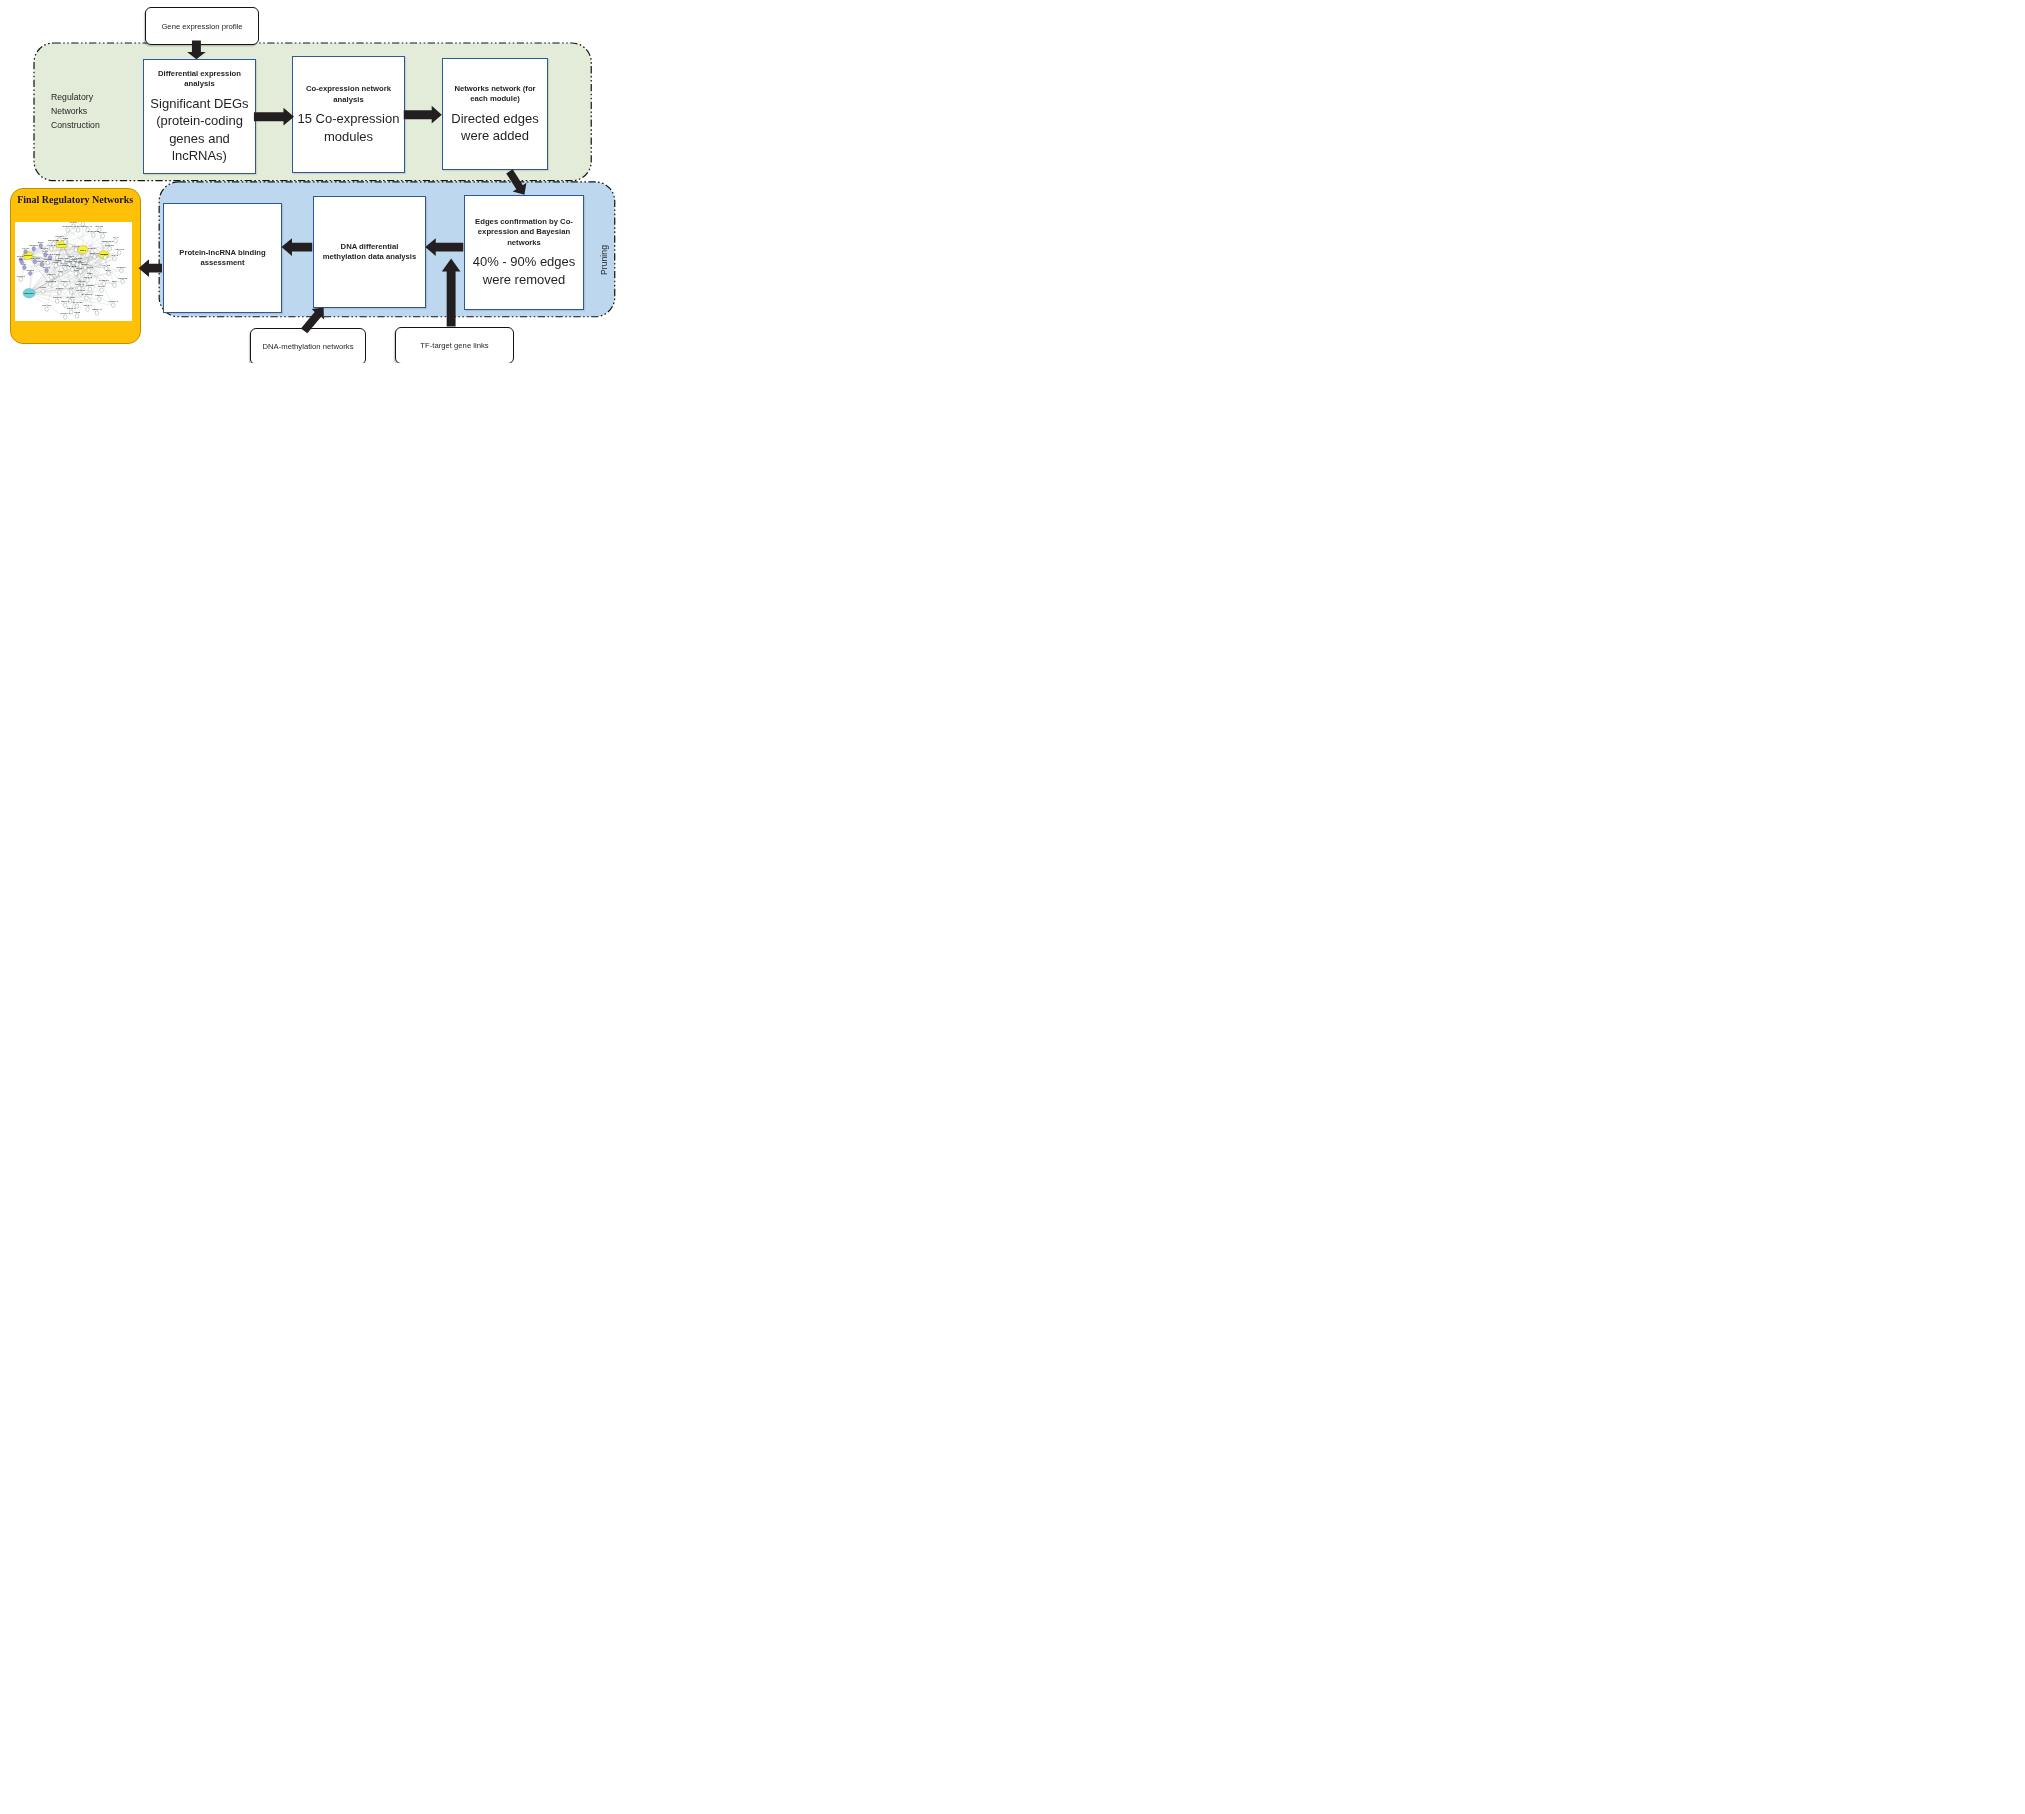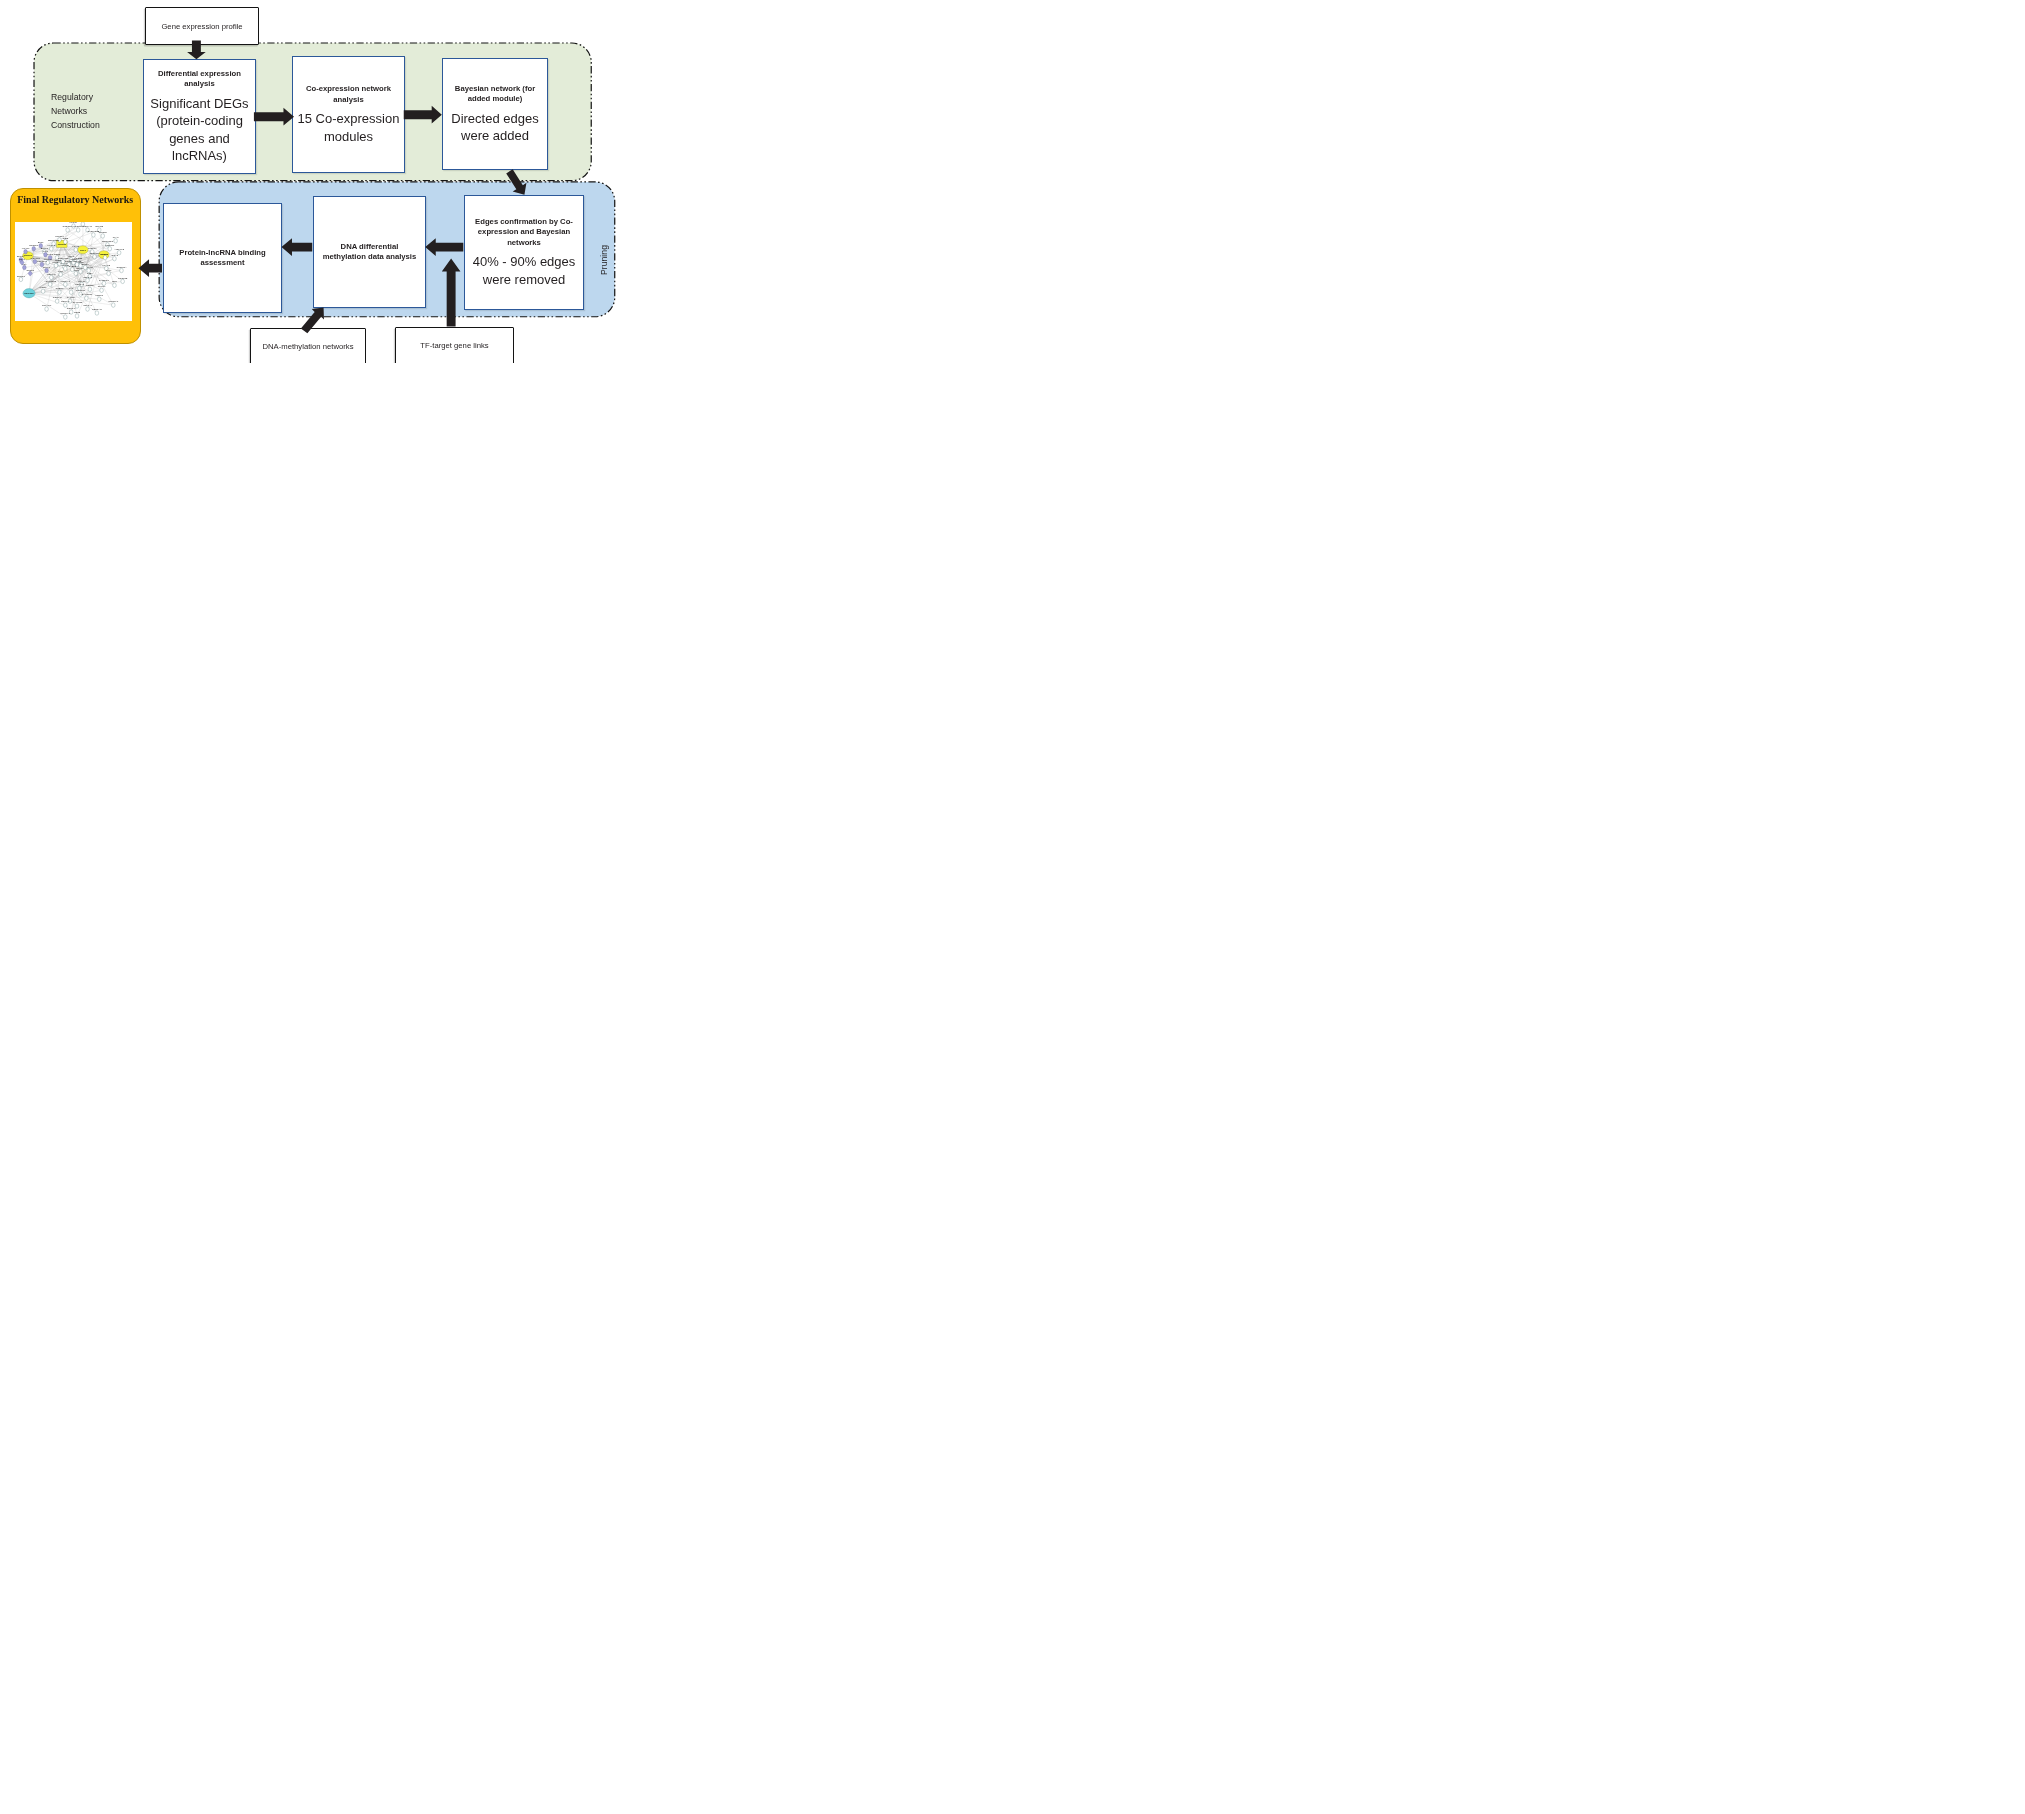"Gene expression profile" .iobox { border-radius: 1px -> 6px }
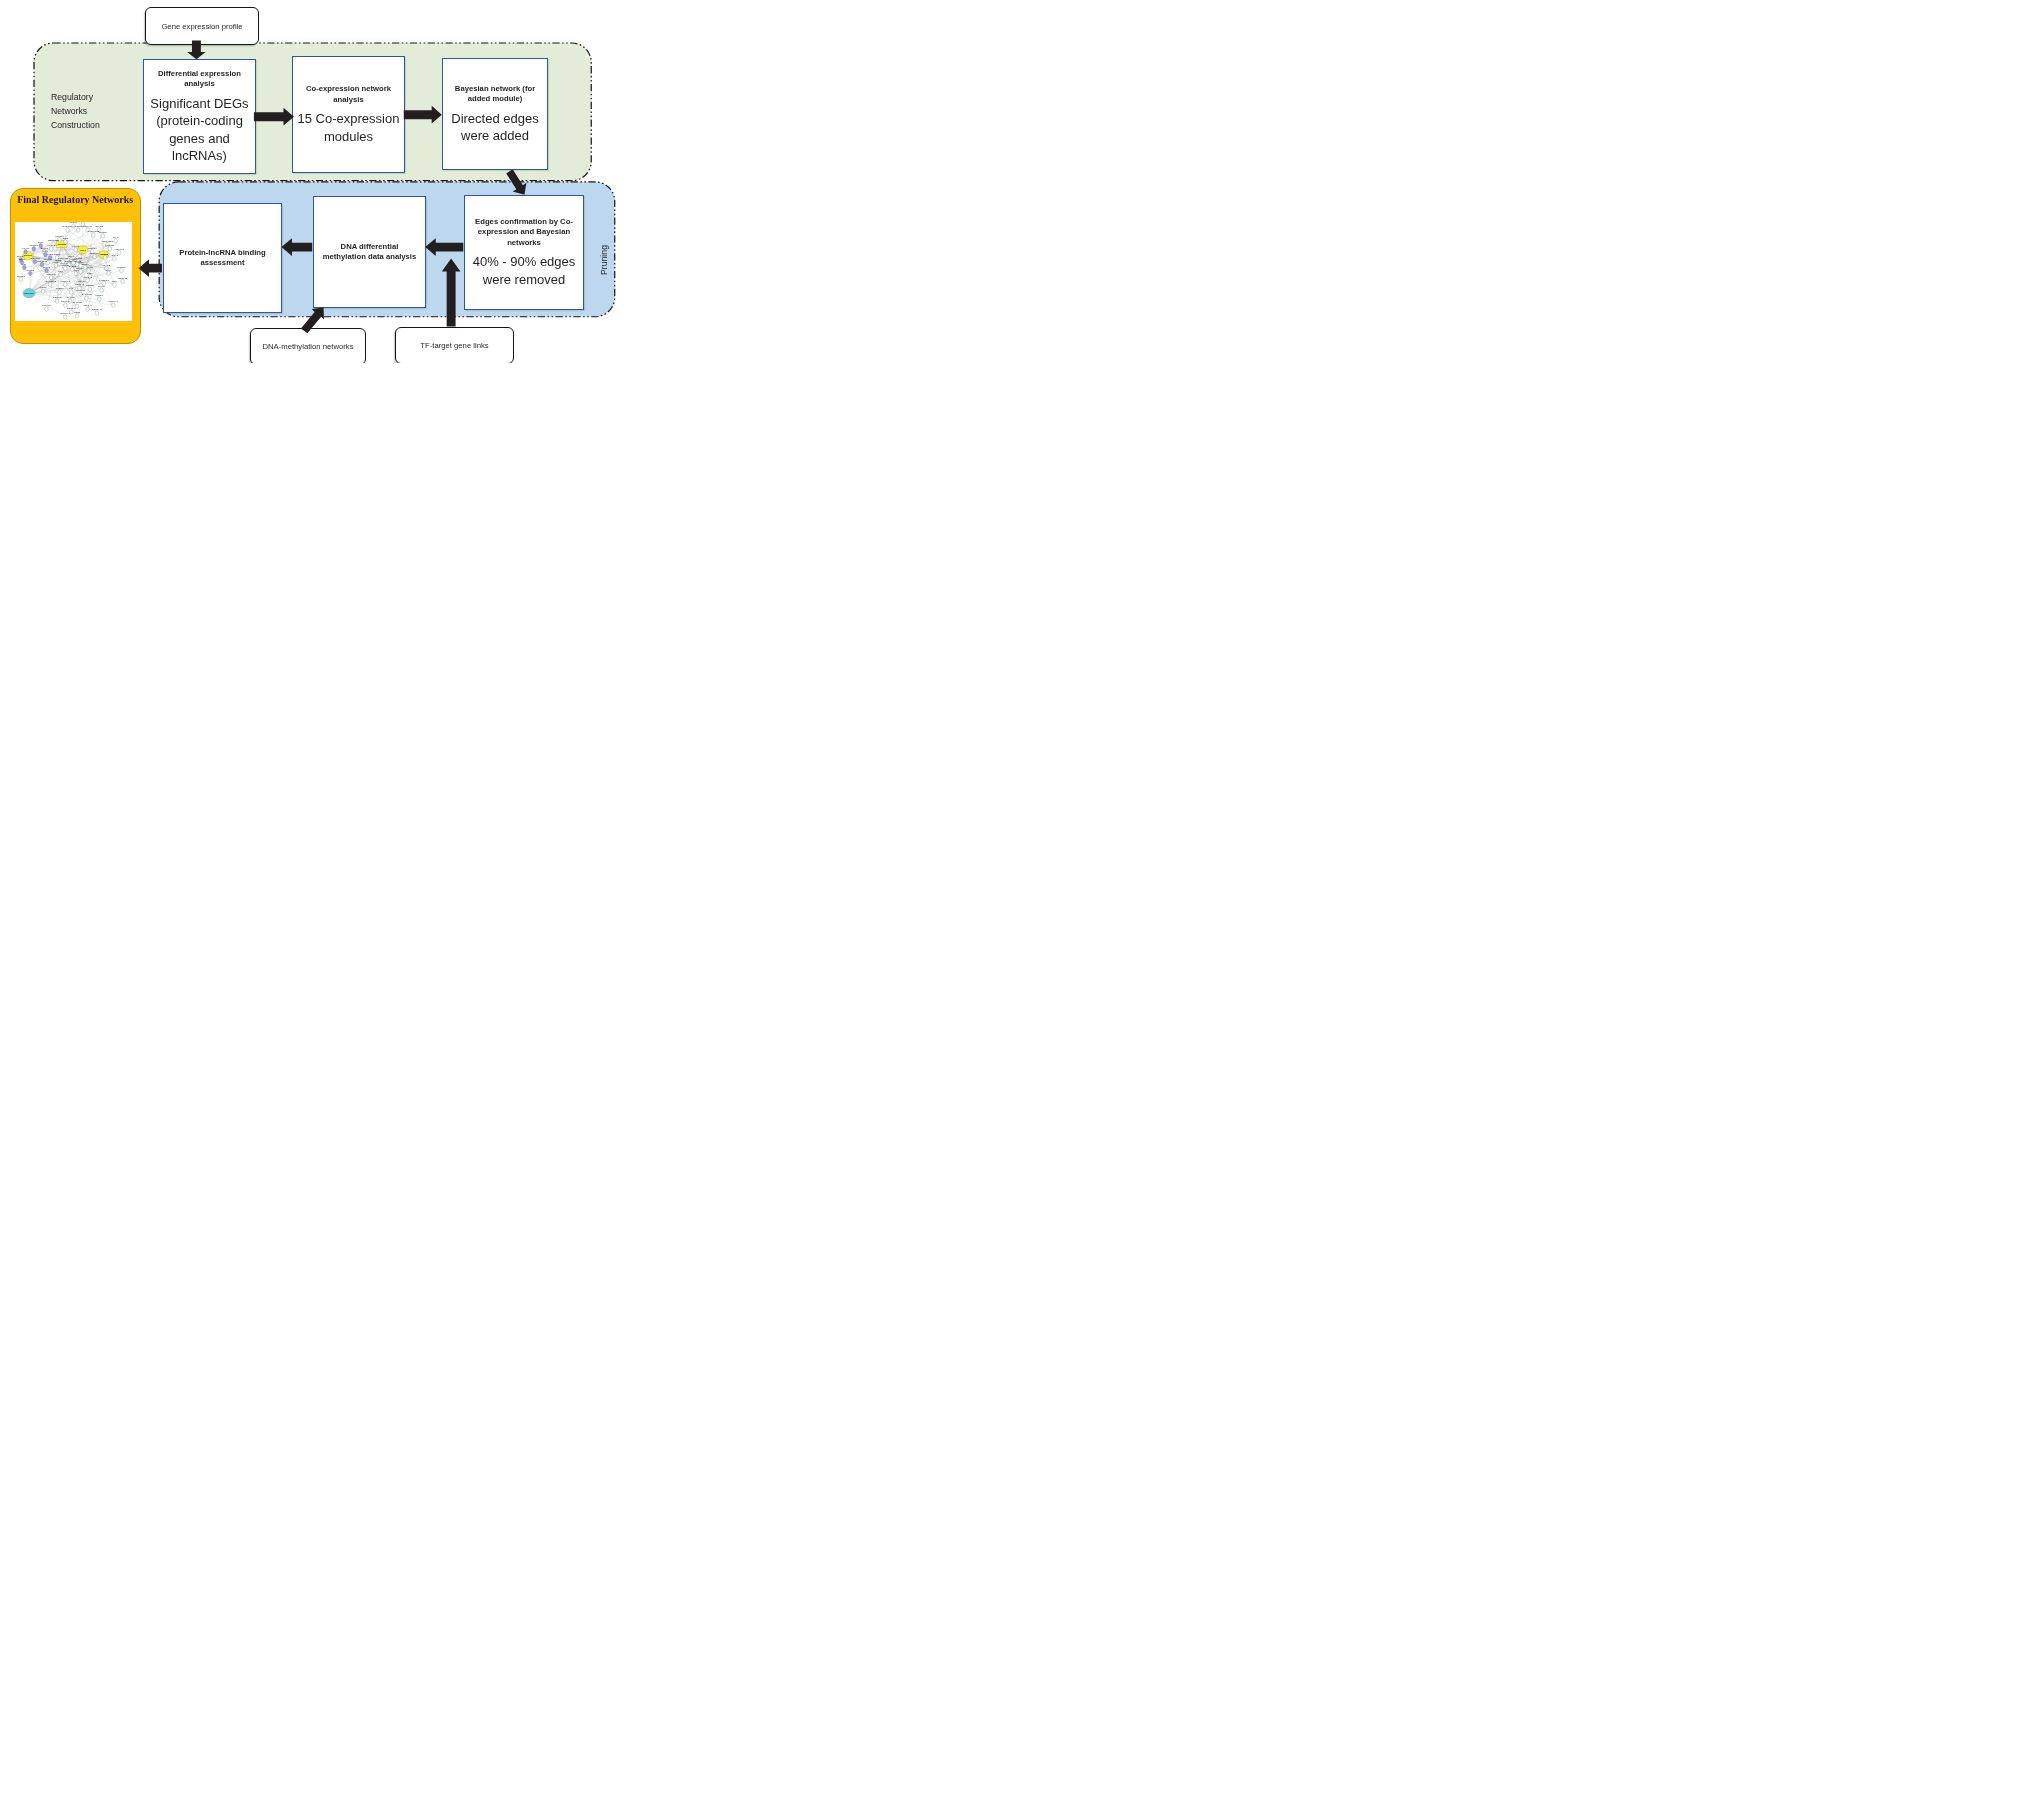"Bayesian network (for added module)" div.t { text: Bayesian network (for added -> Networks network (for each }
